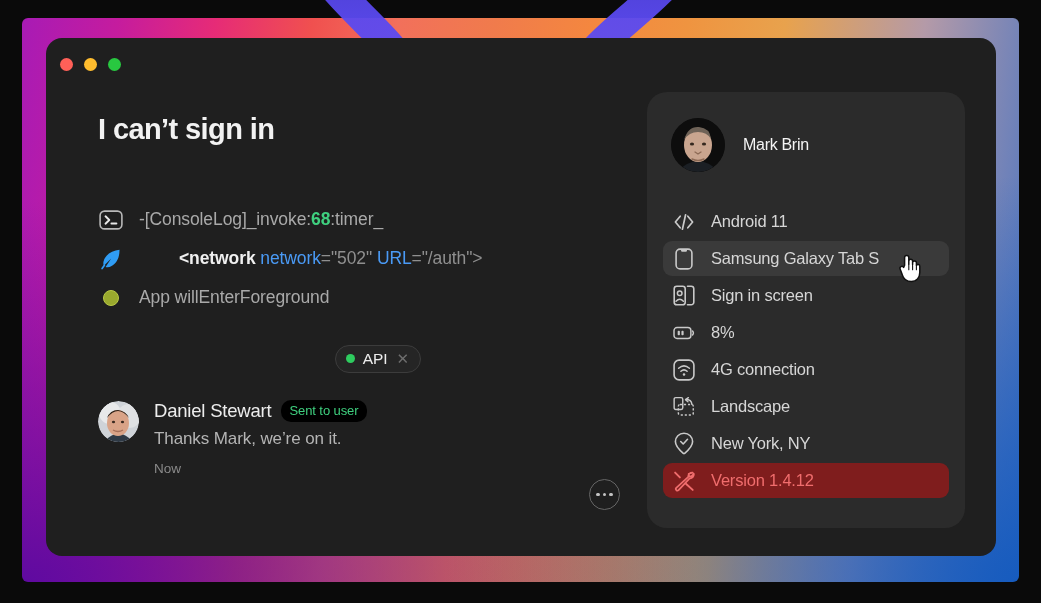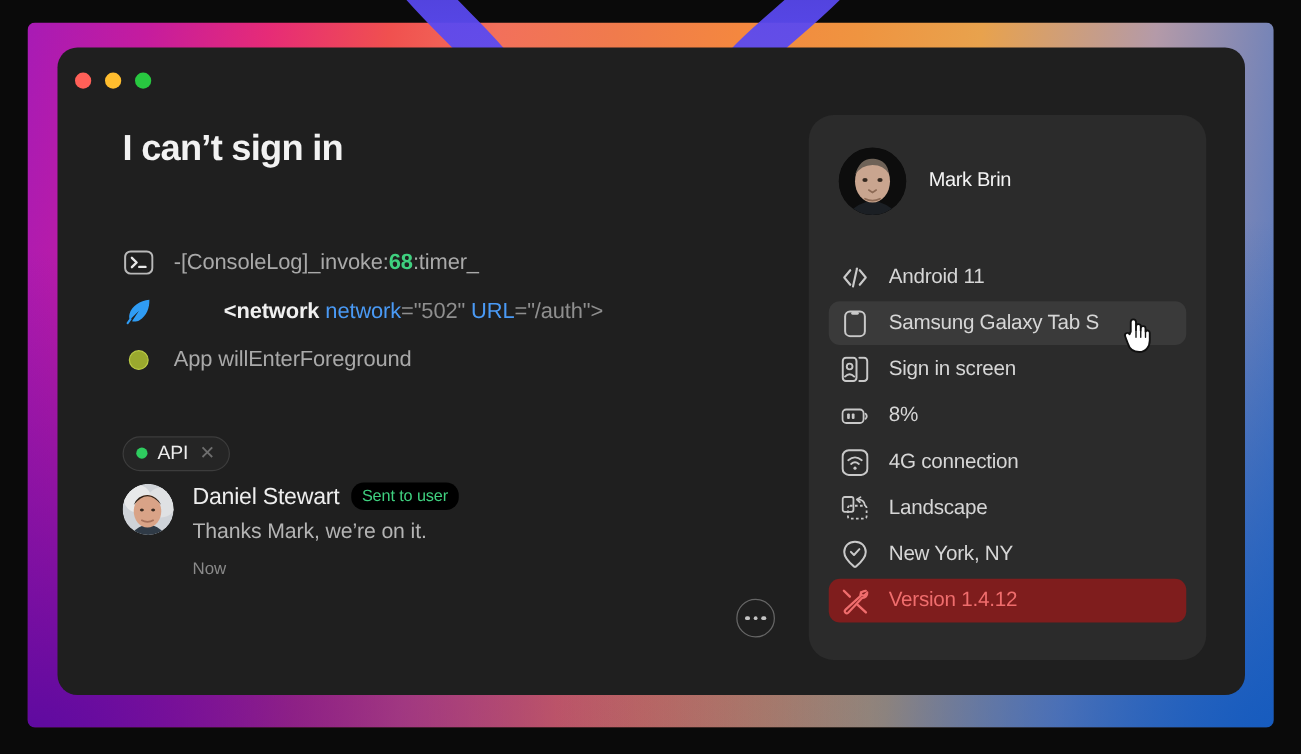"I can’t sign in" #content { top: 66px -> 76px }
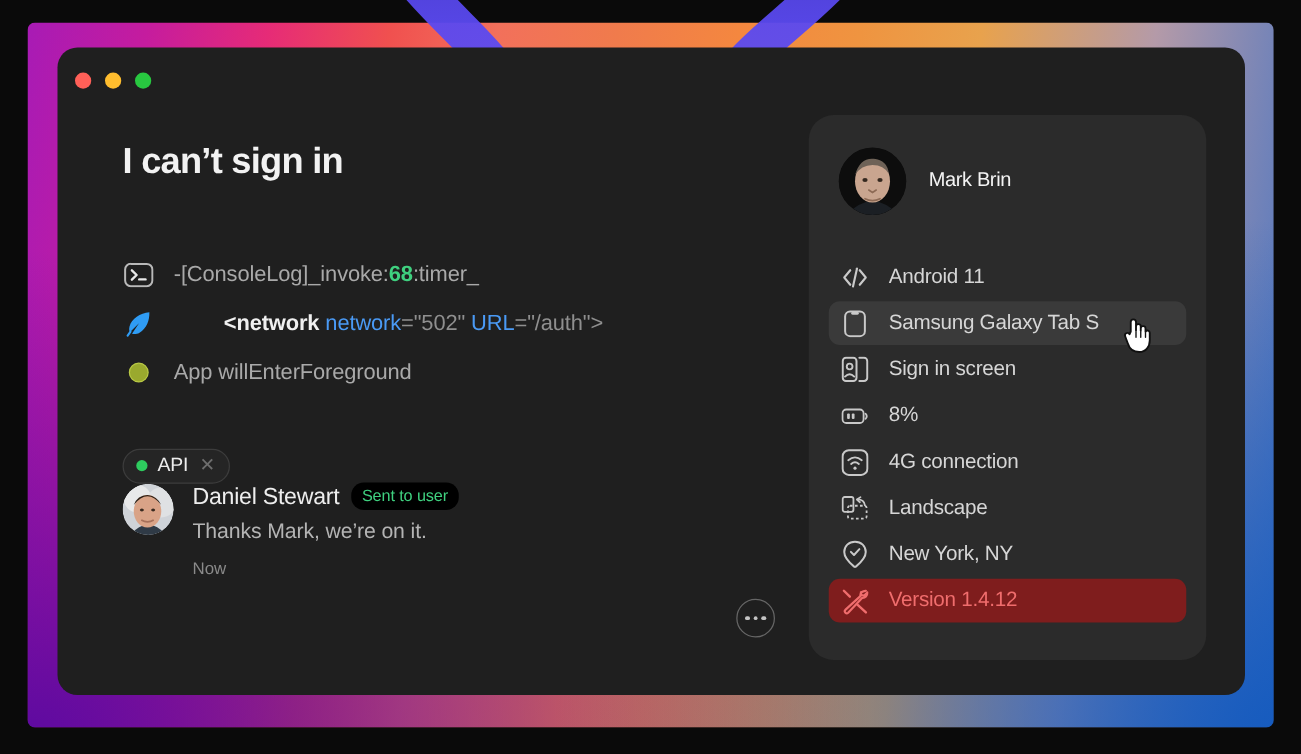"API" #chip-row { margin-top: 48px -> 34px; text-align: none -> center }
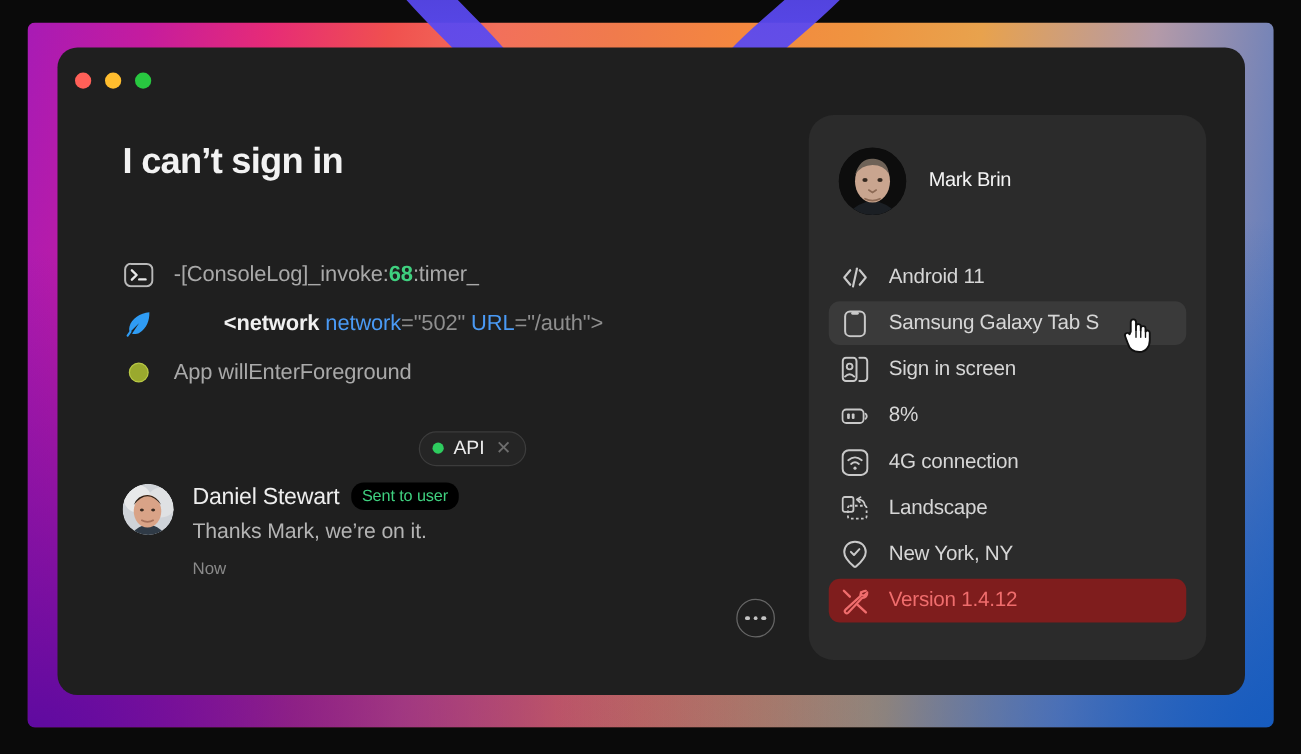"Daniel Stewart" #message-block { top: 348px -> 362px }
